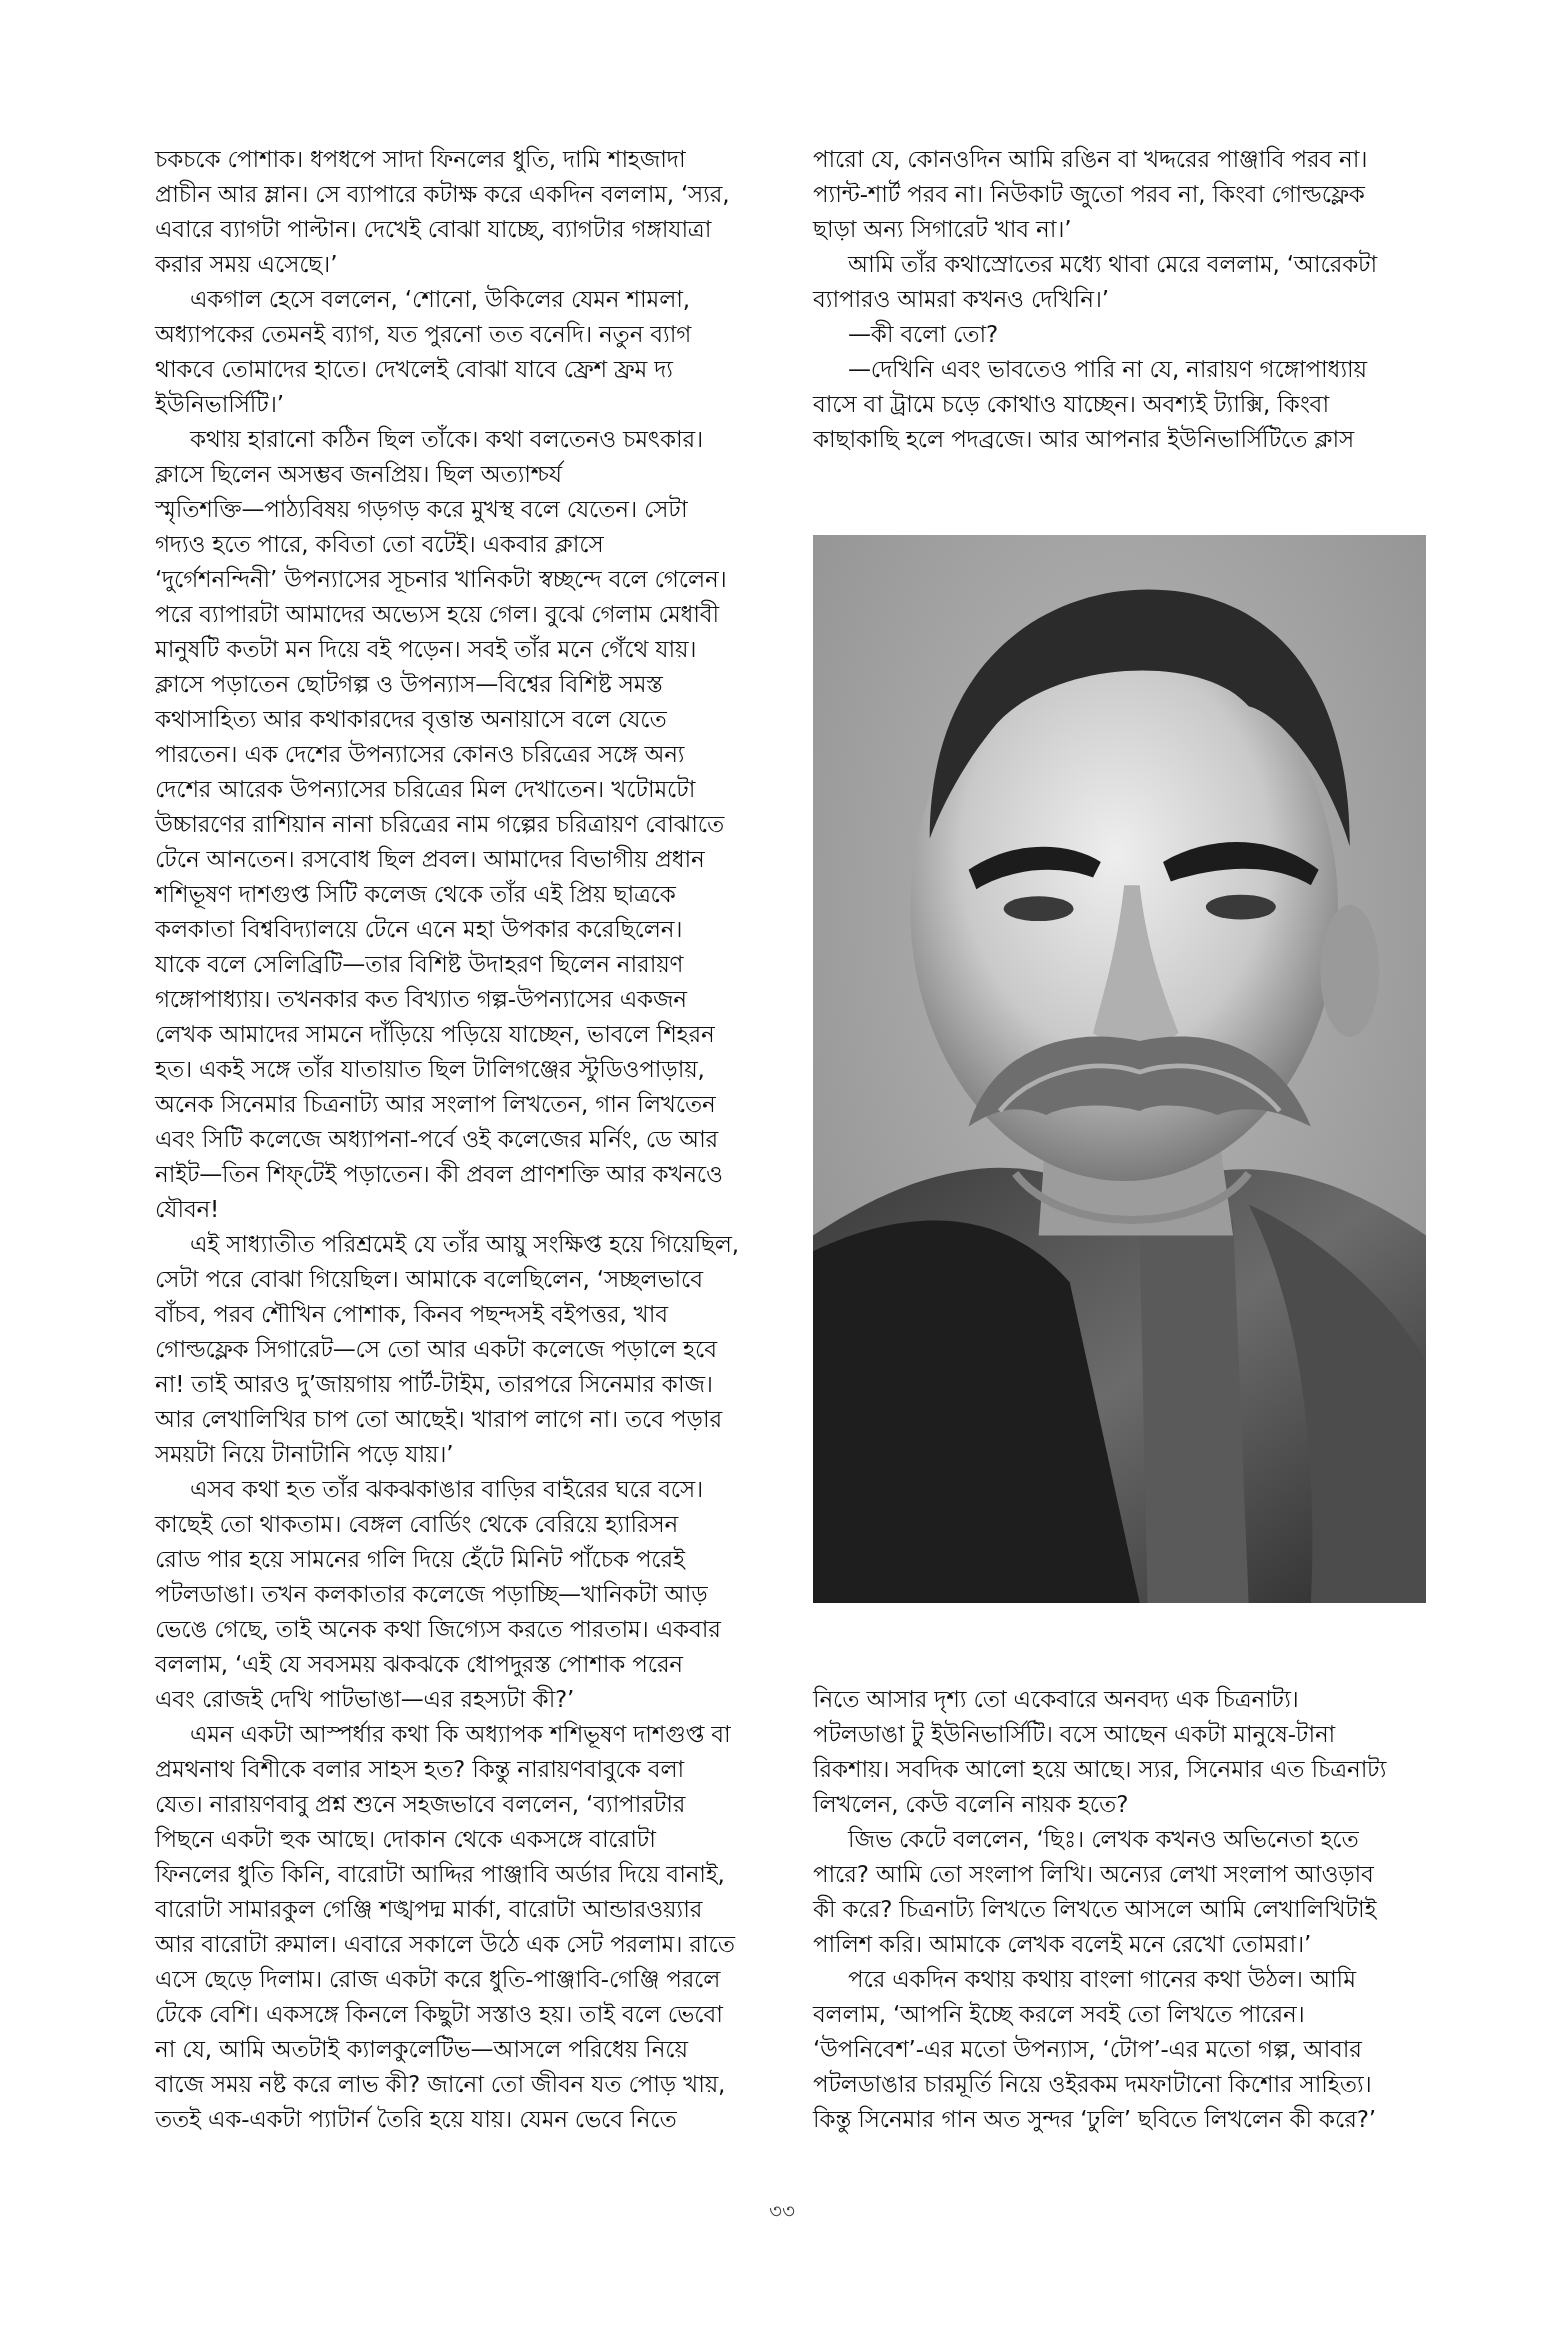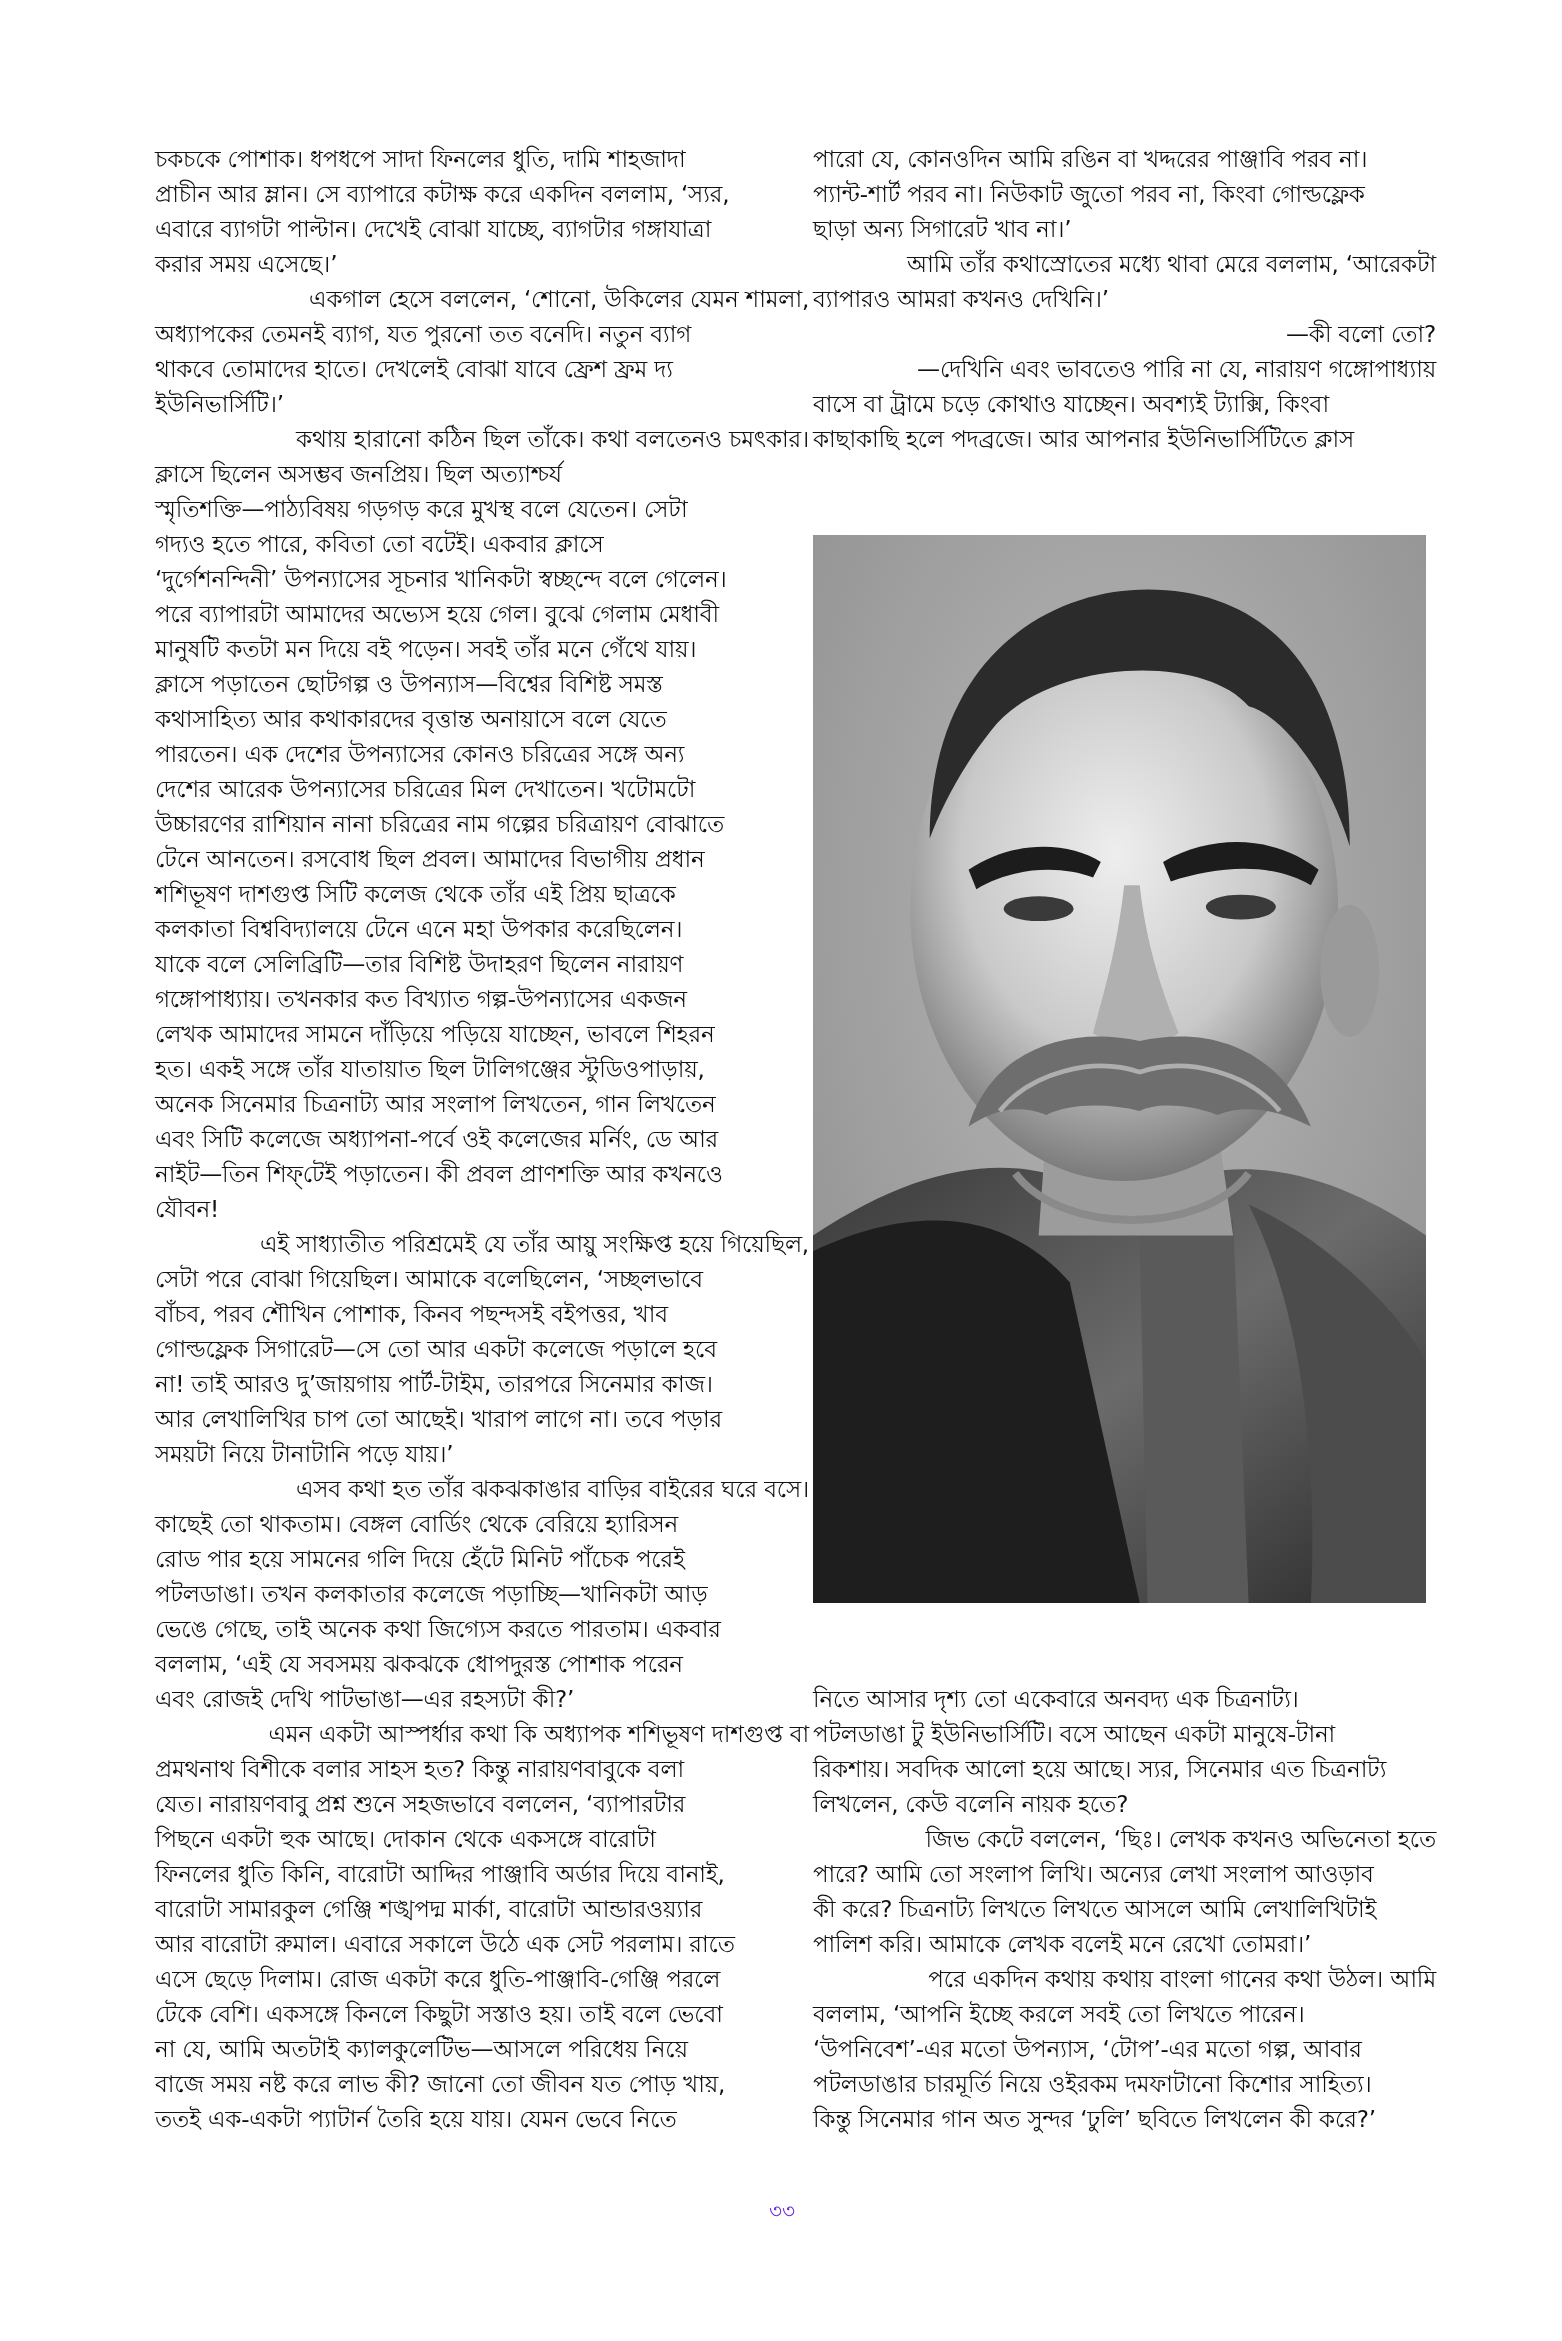"আমি তাঁর কথাস্রোতের মধ্যে থাবা" .indent { text-align: right -> none }
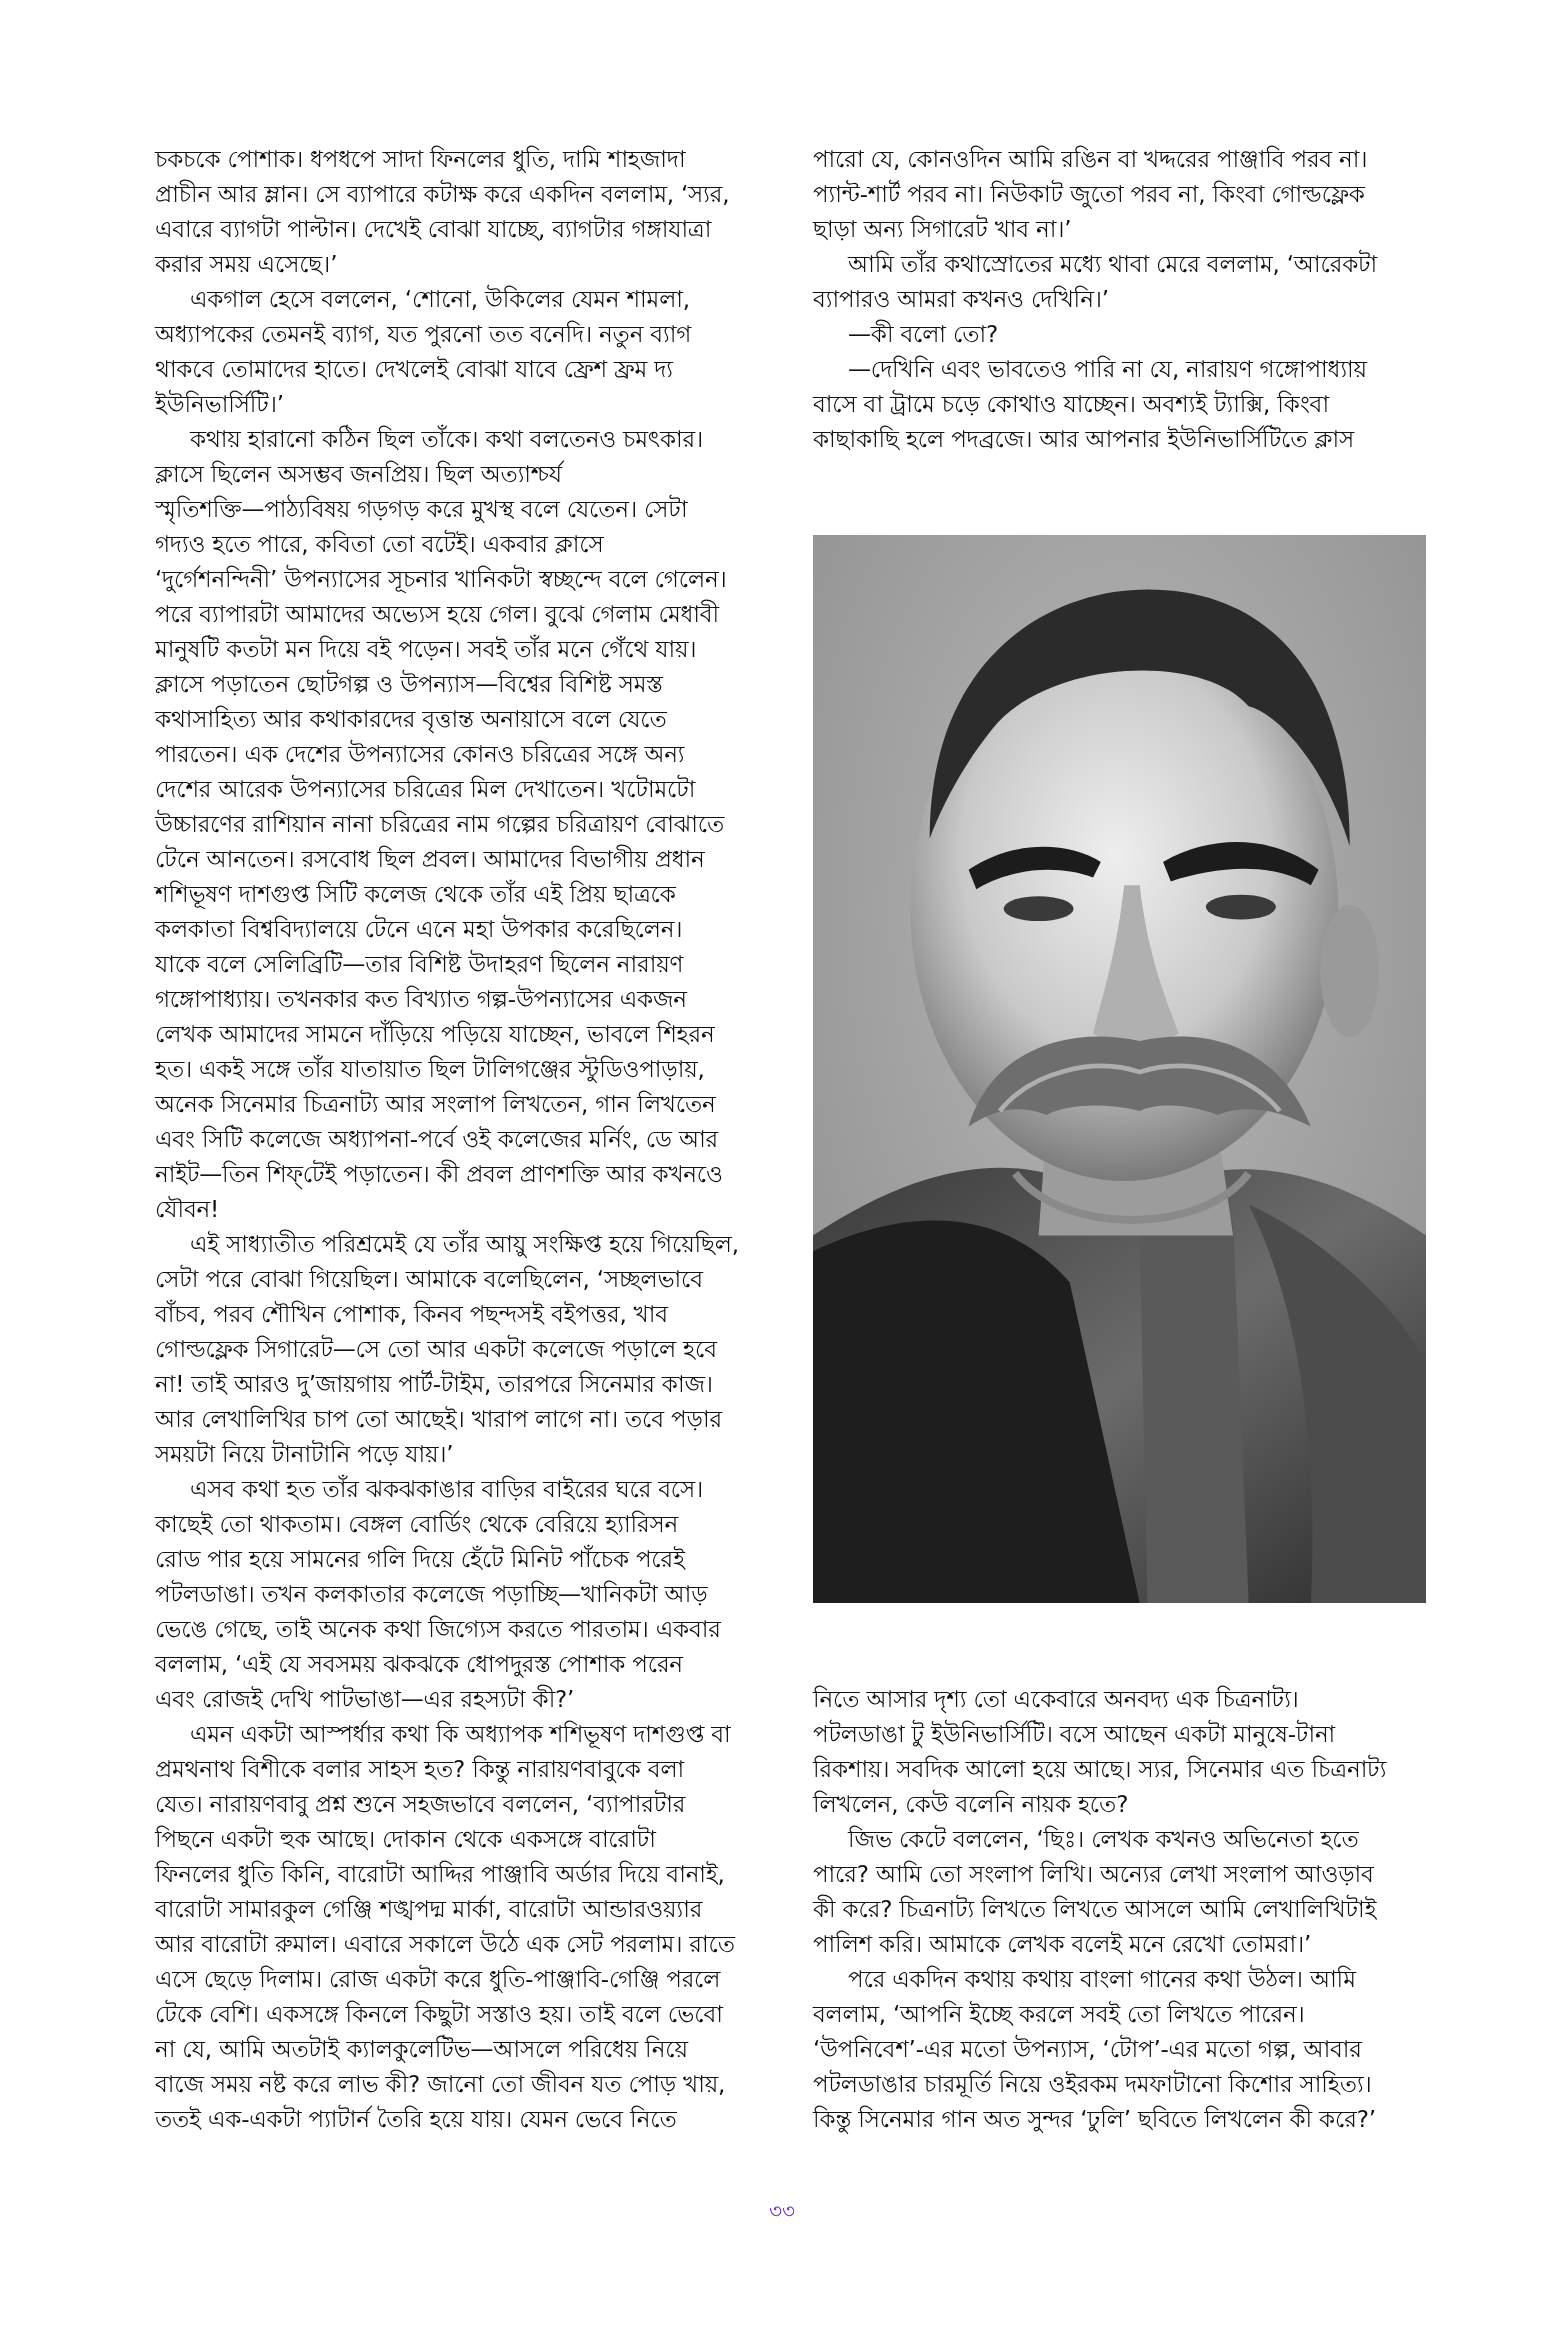"৩৩" .page-number { color: #6d28d9 -> #404040 }
